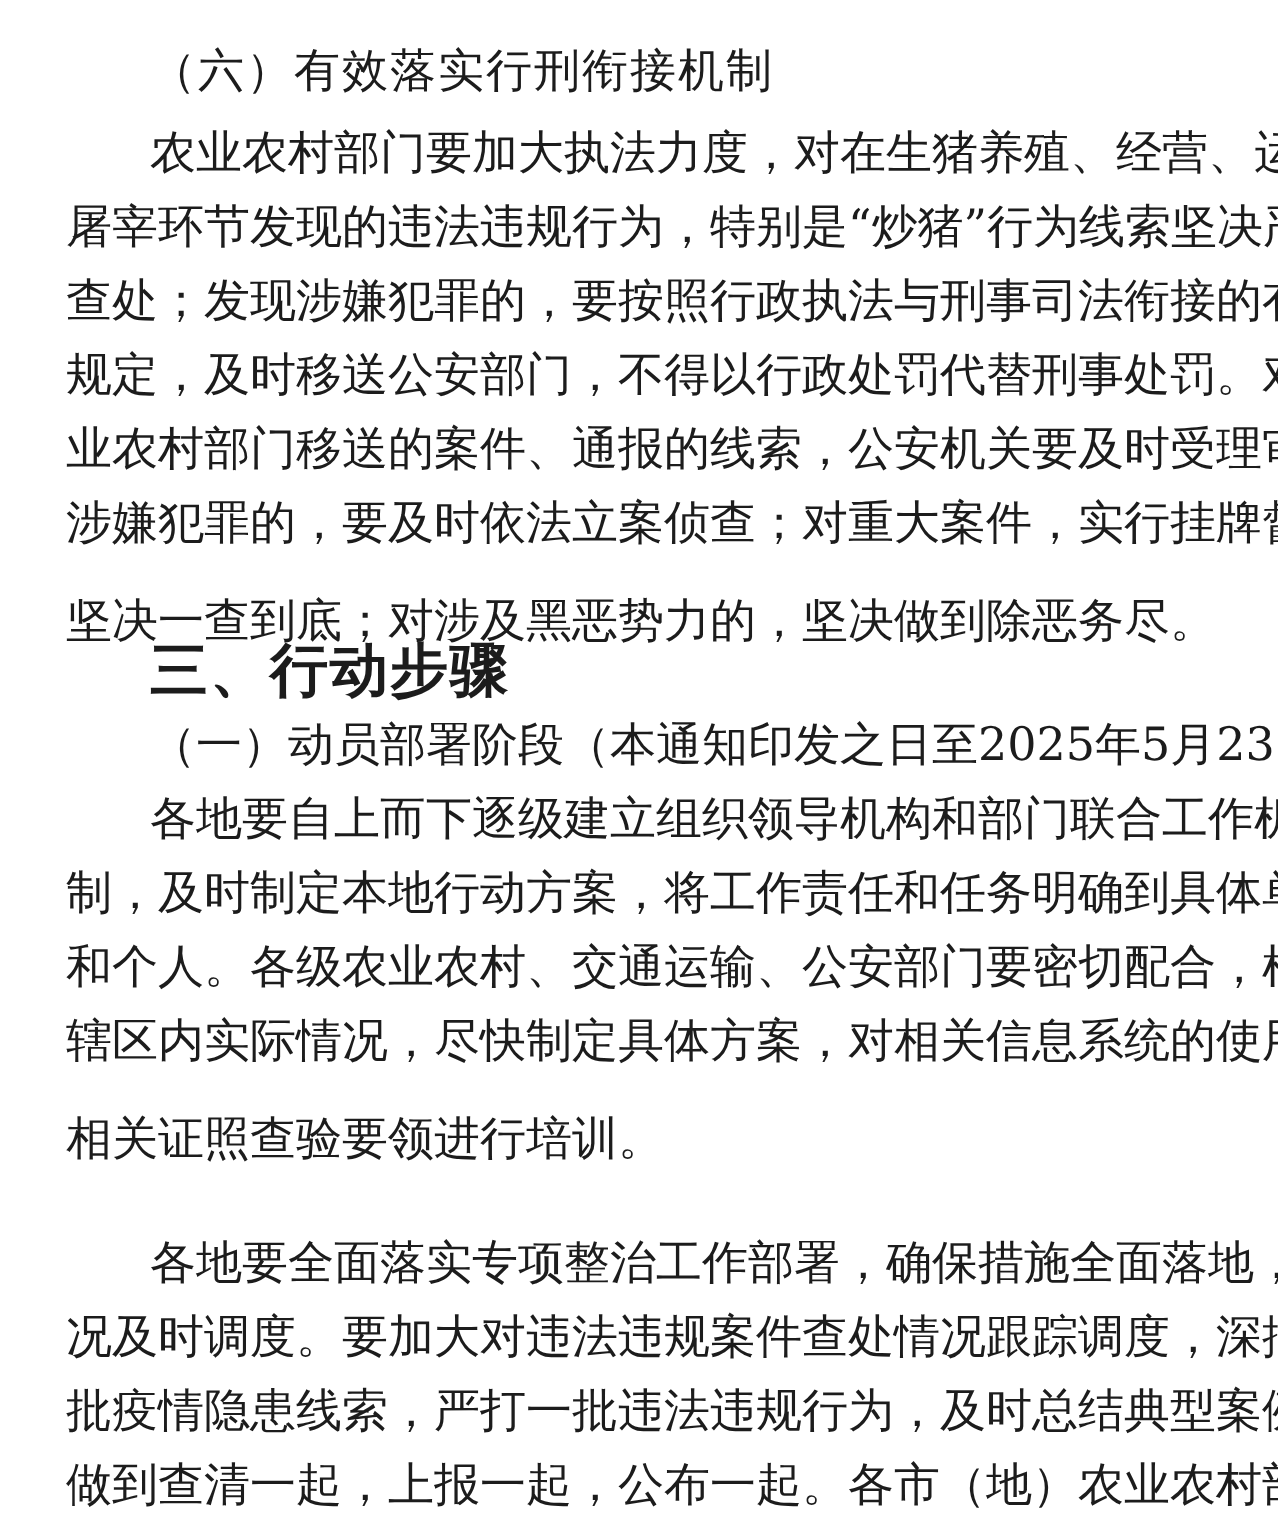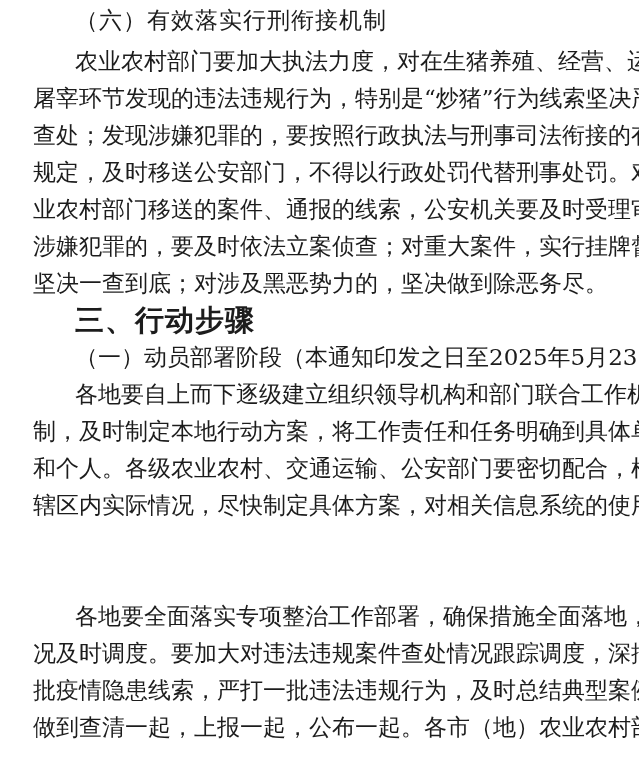"（六）有效落实行刑衔接机制" .page { top: 0 -> 16px }
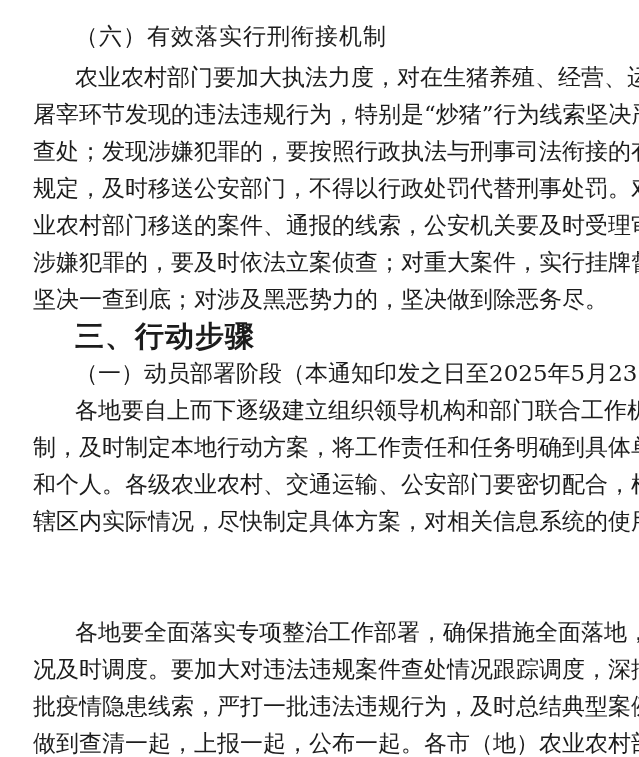"坚决一查到底；对涉及黑恶势力的，坚决做到除恶务尽。" .line.last { margin-top: none -> 12px }
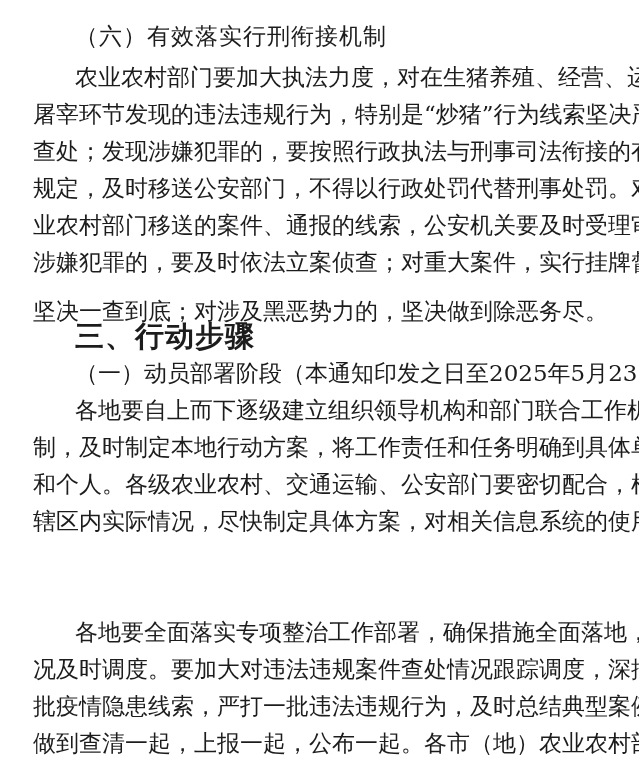"相关证照查验要领进行培训。" div.line { html: none -> <div>相关证照查验要领进行培训。</div> }
